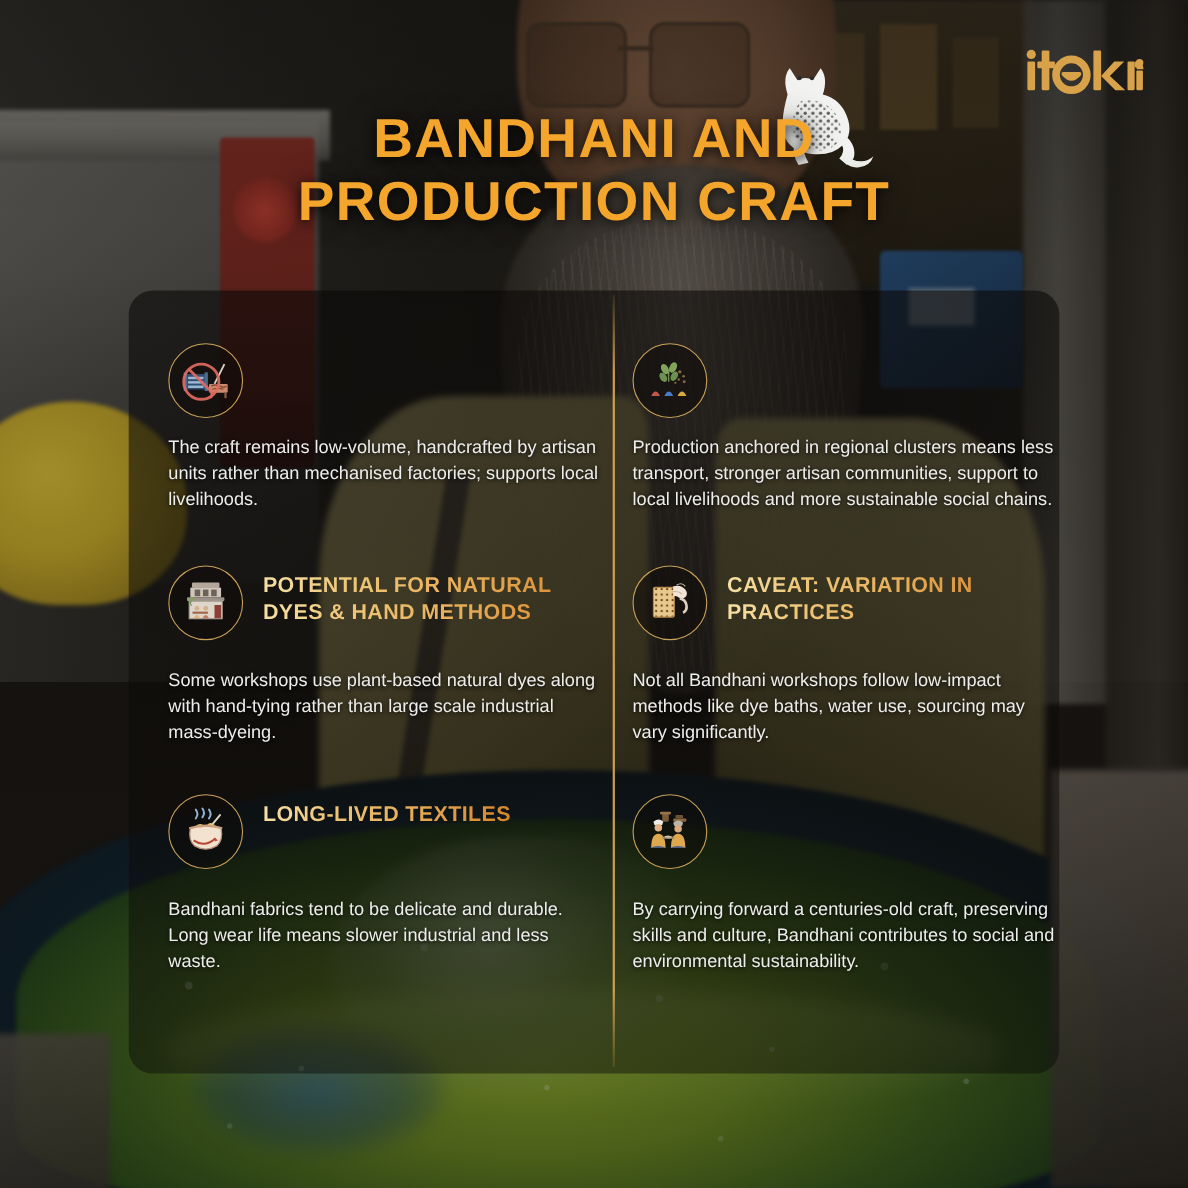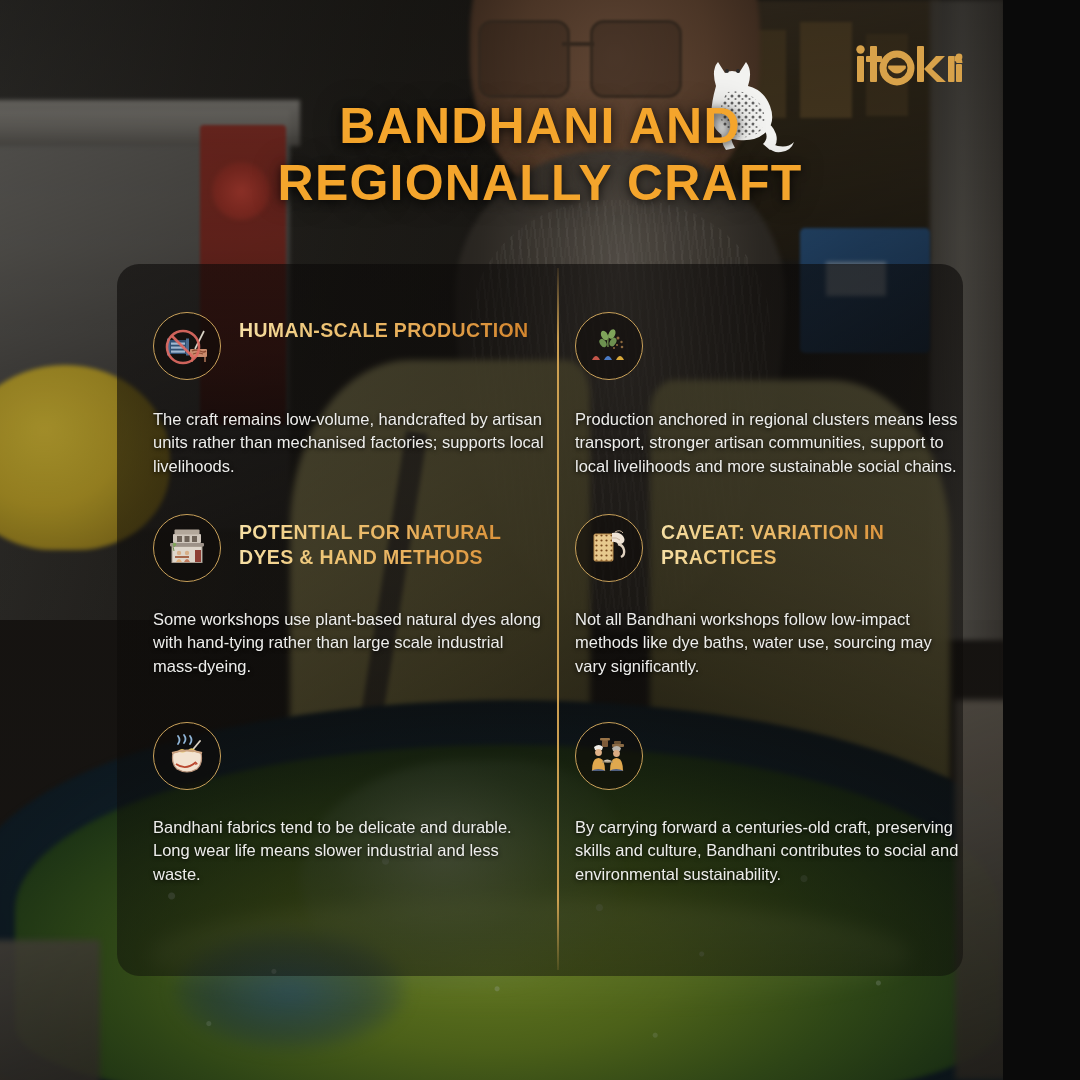"BANDHANI AND" #stage { width: 1003px -> 1080px }
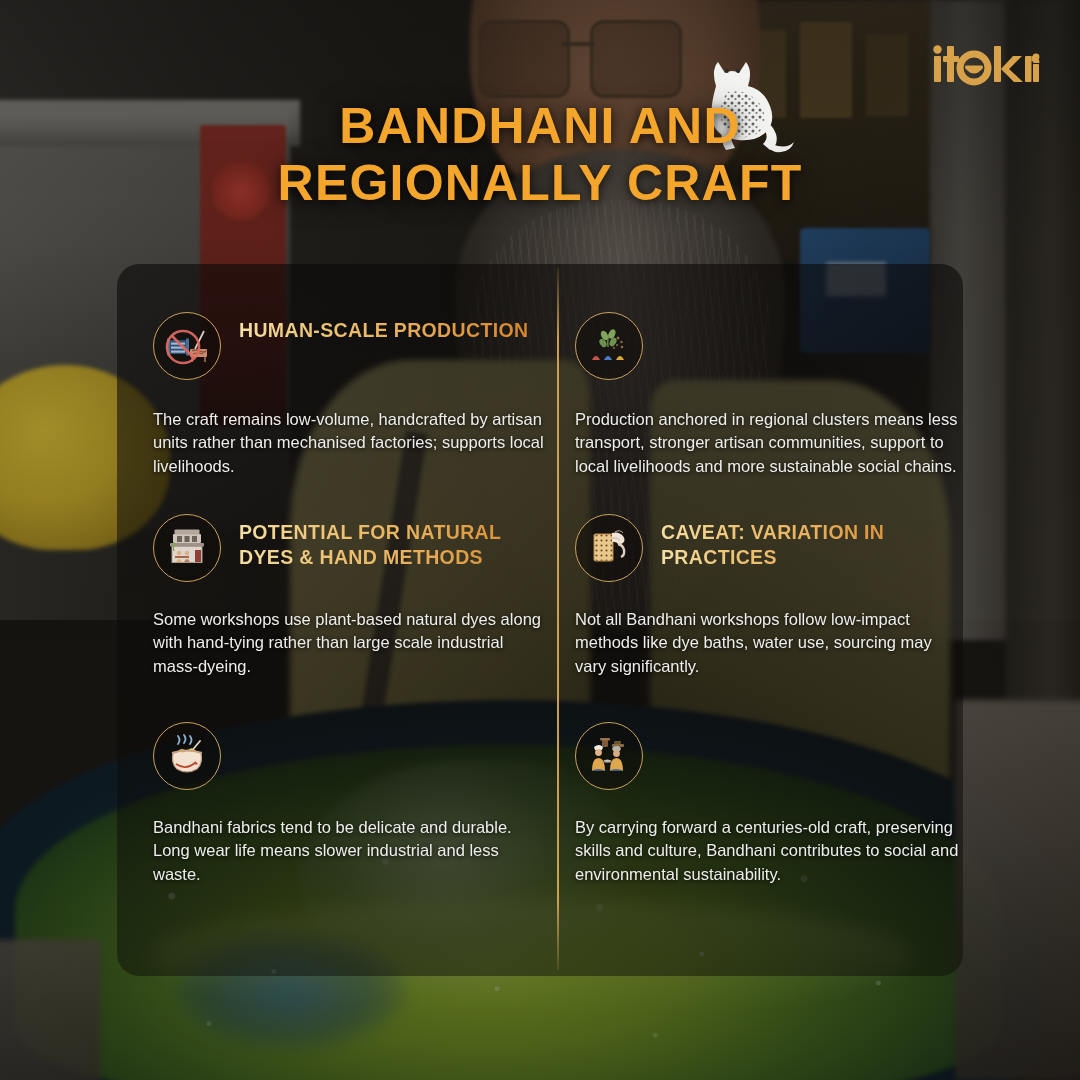"REGIONALLY CRAFT" span.title-line { text: REGIONALLY -> PRODUCTION }
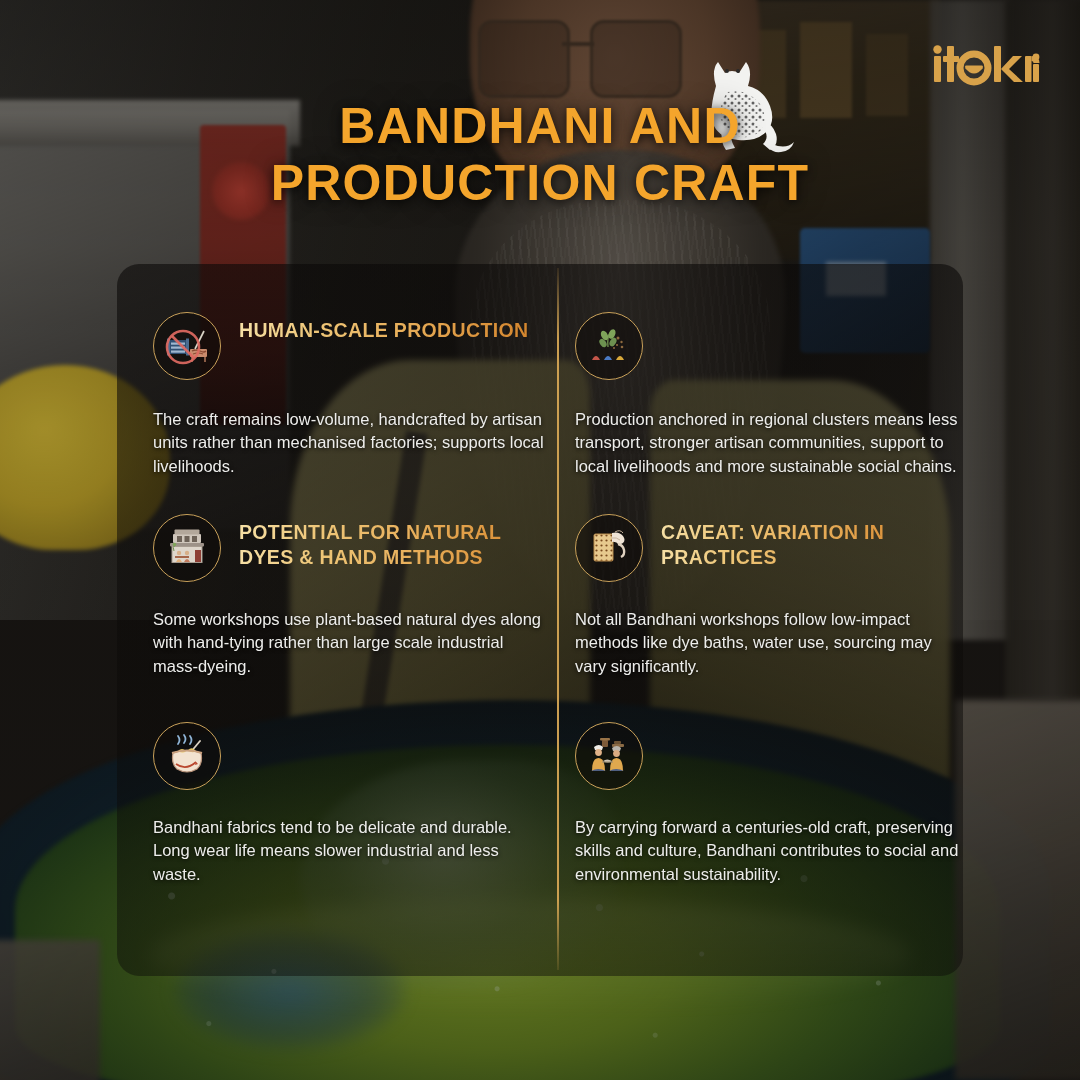"HUMAN-SCALE PRODUCTION" div.card-title { html: <div>HUMAN-SCALE PRODUCTION</div> -> none }
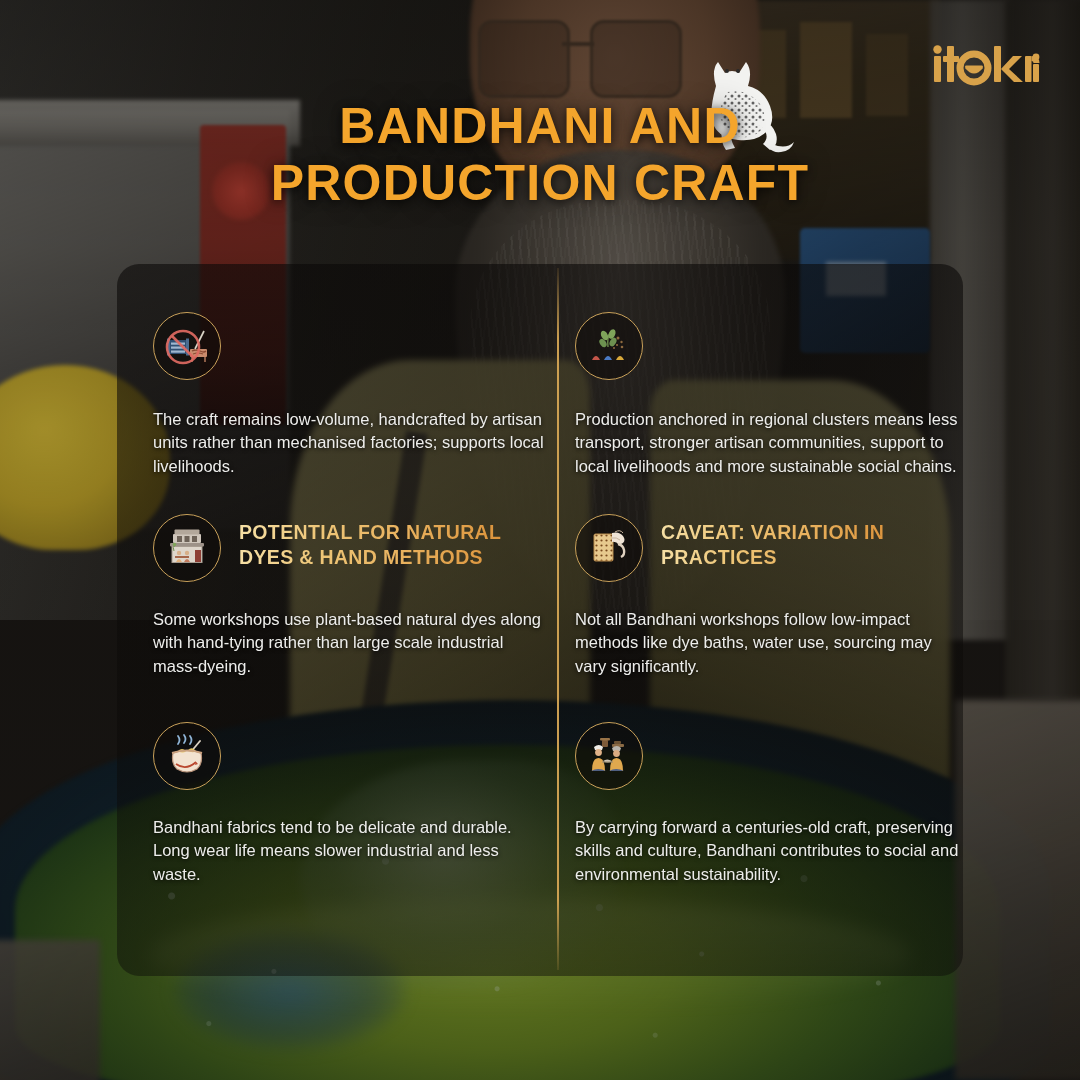"The craft remains low-volume," .card.row-1 .card-body { margin-top: 28px -> 16px }
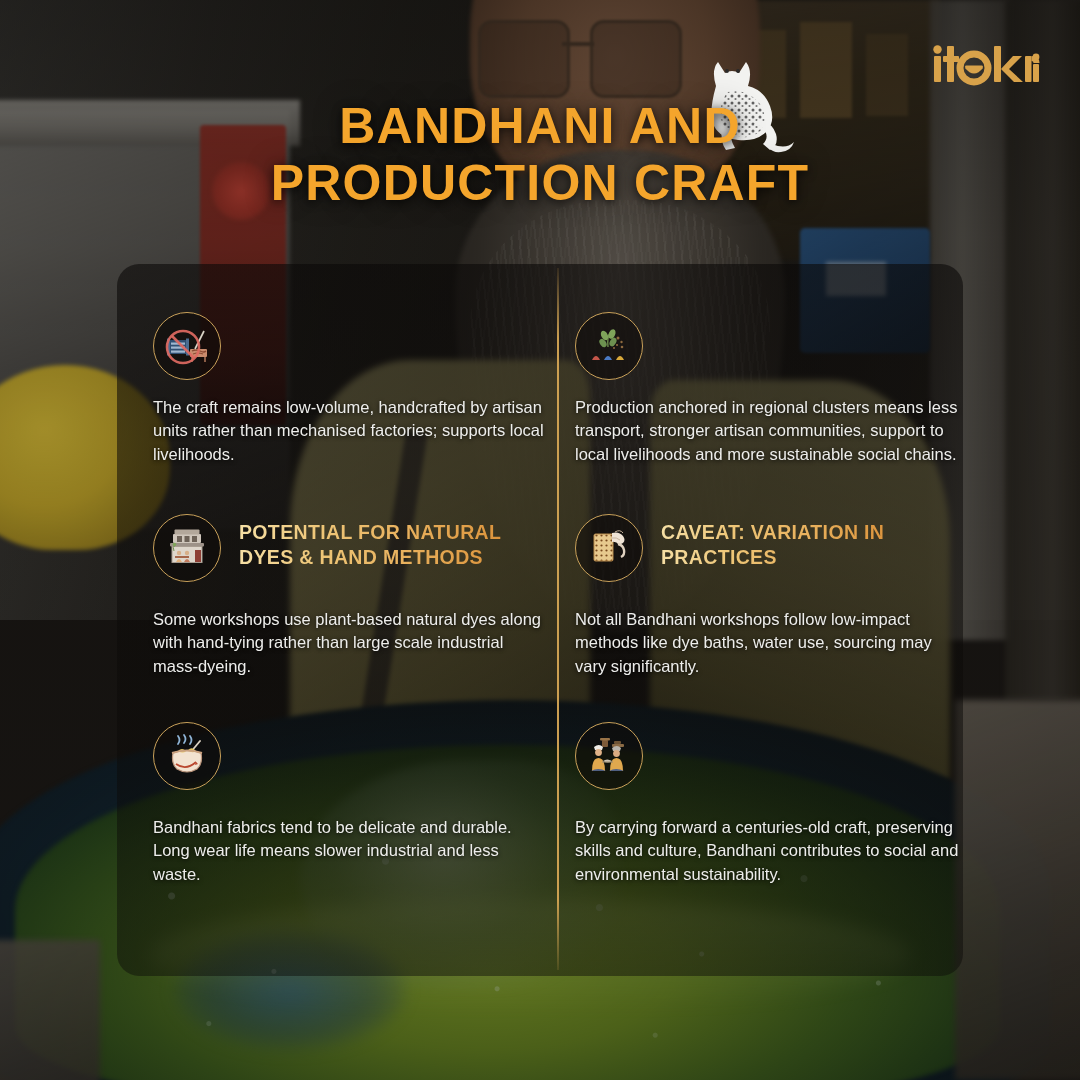"LONG-LIVED TEXTILES" div.card-title { html: none -> <div>LONG-LIVED TEXTILES</div> }
